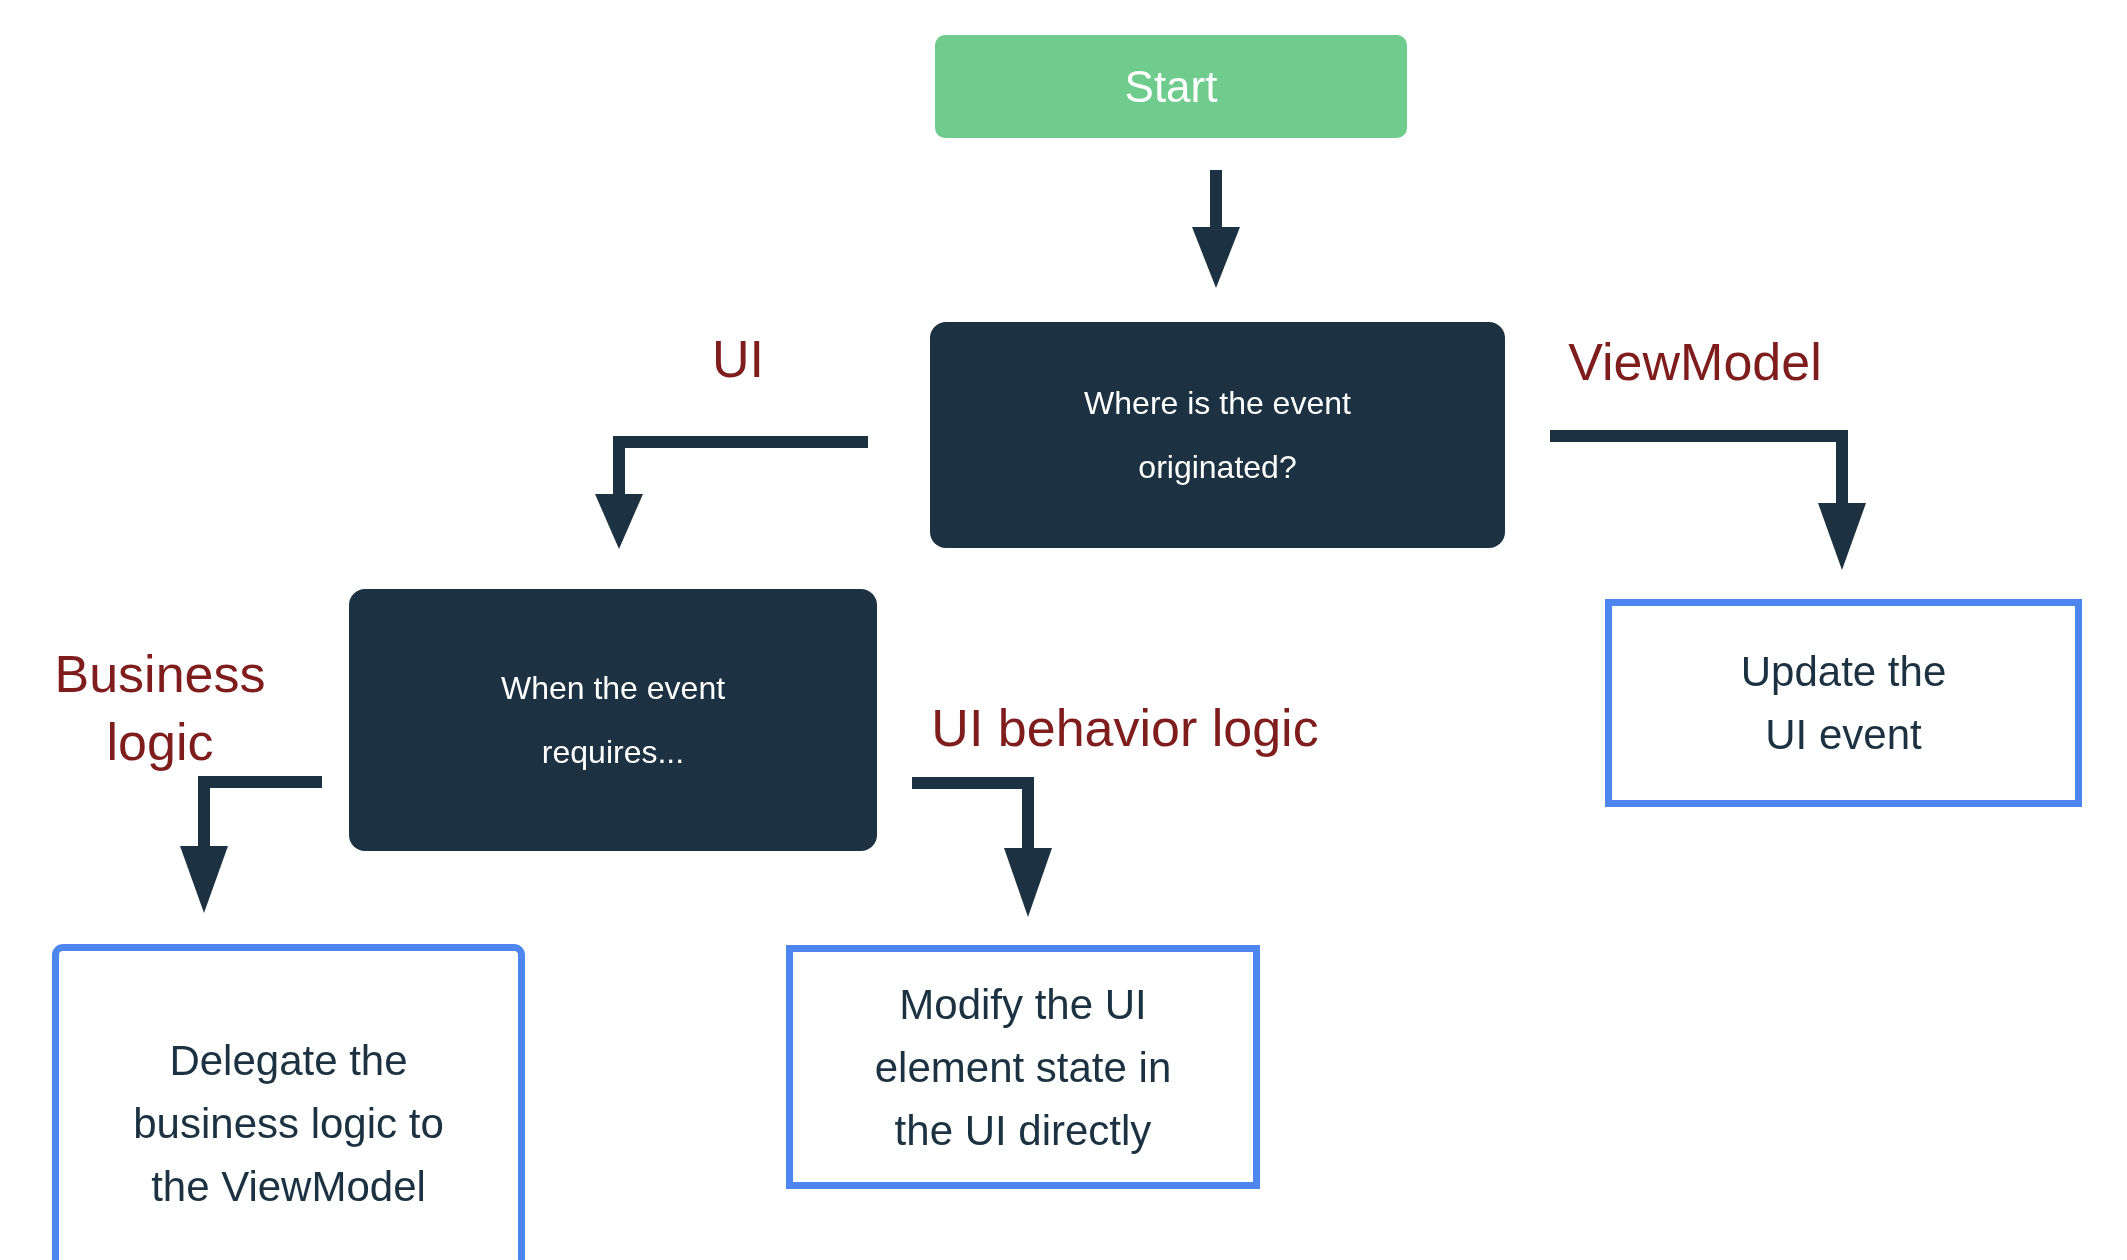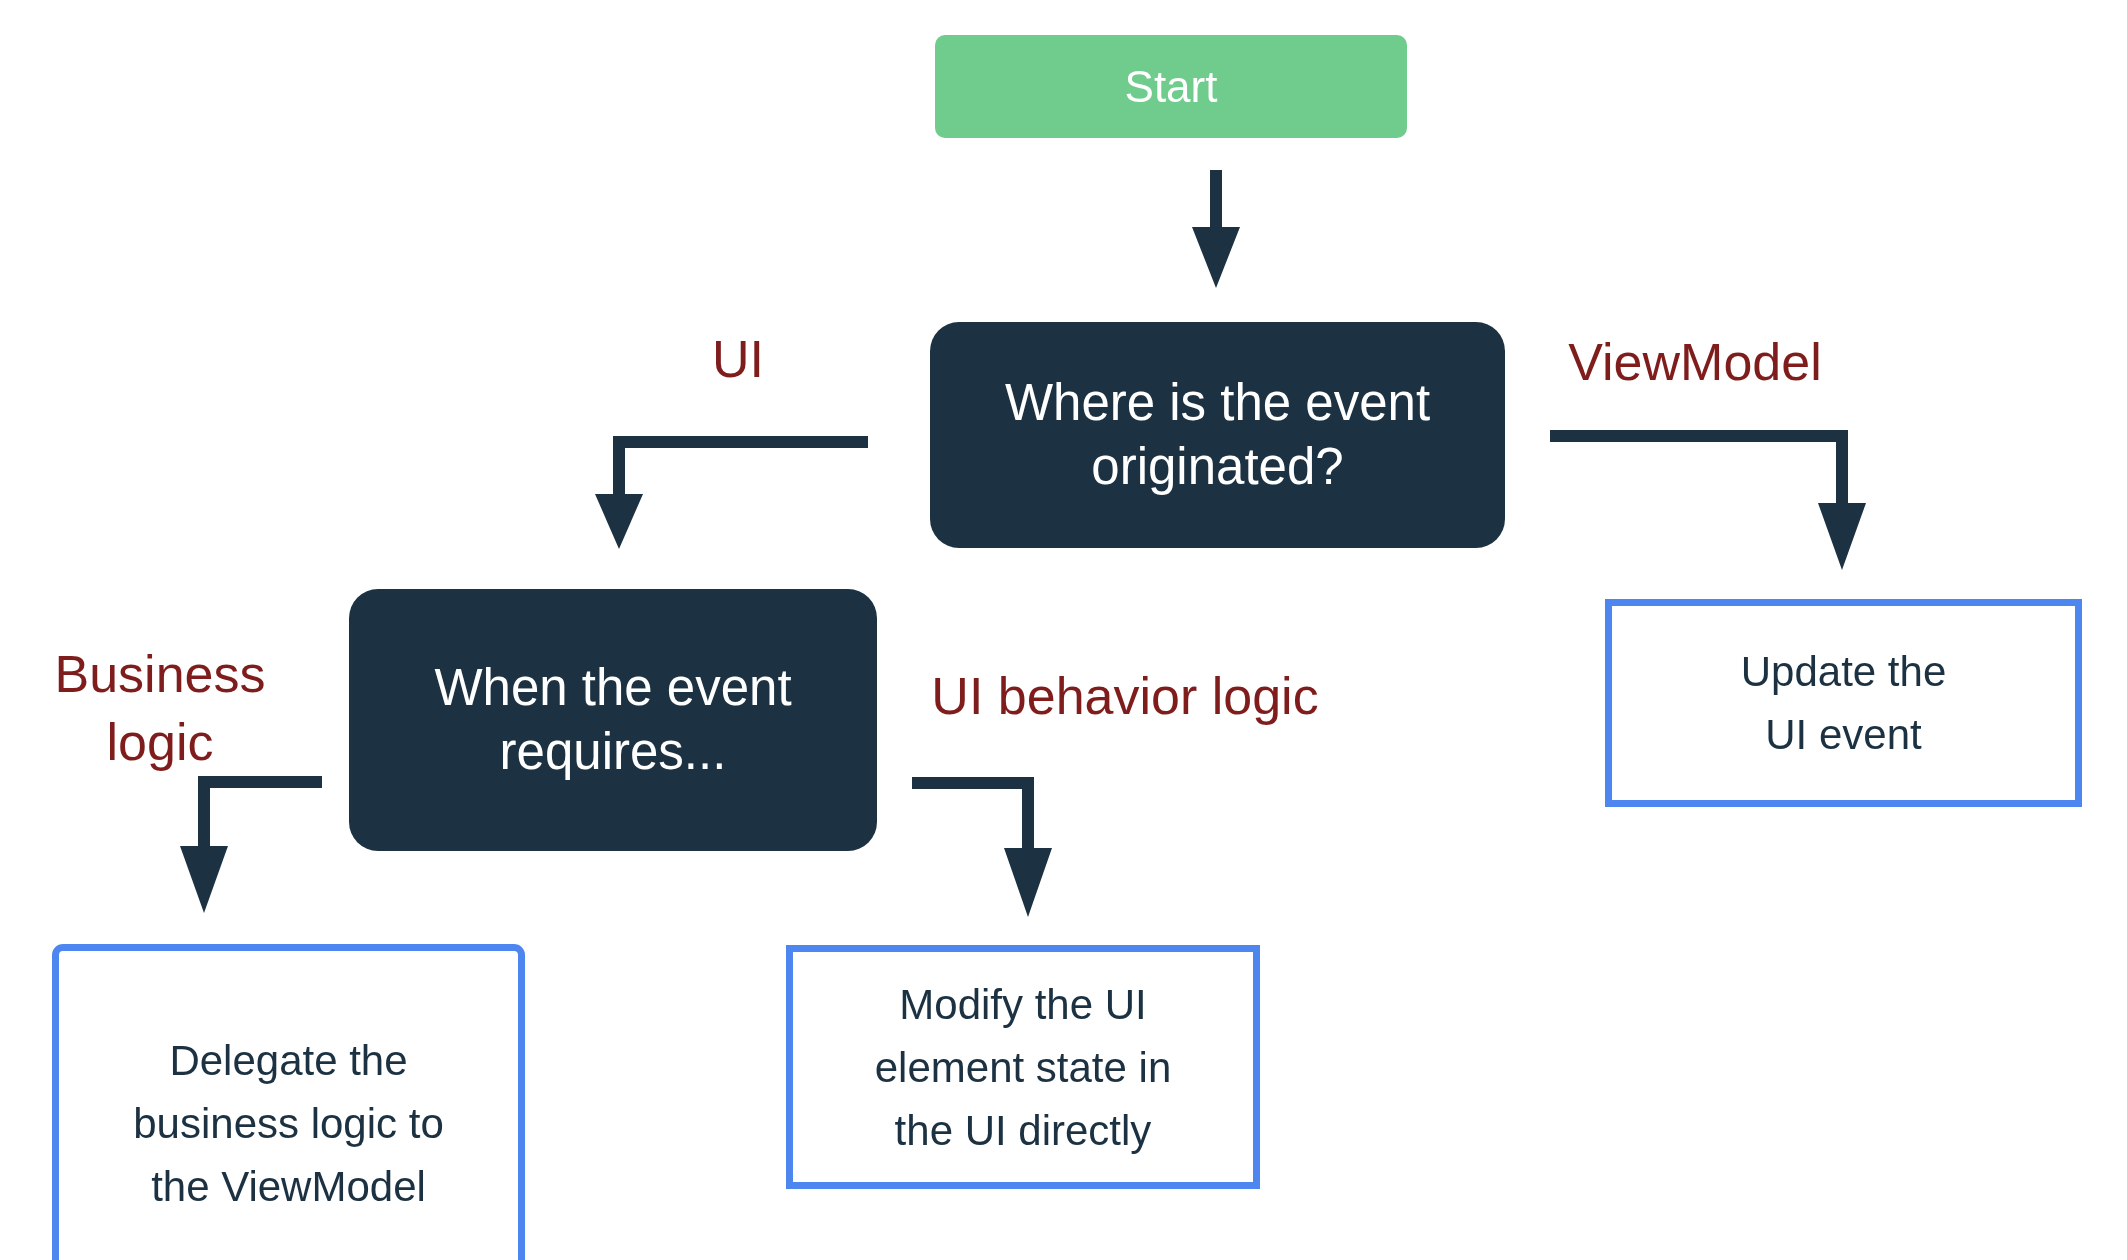"Where is the event" .node-dark { border-radius: 29px -> 16px; font-size: 51px -> 32px }
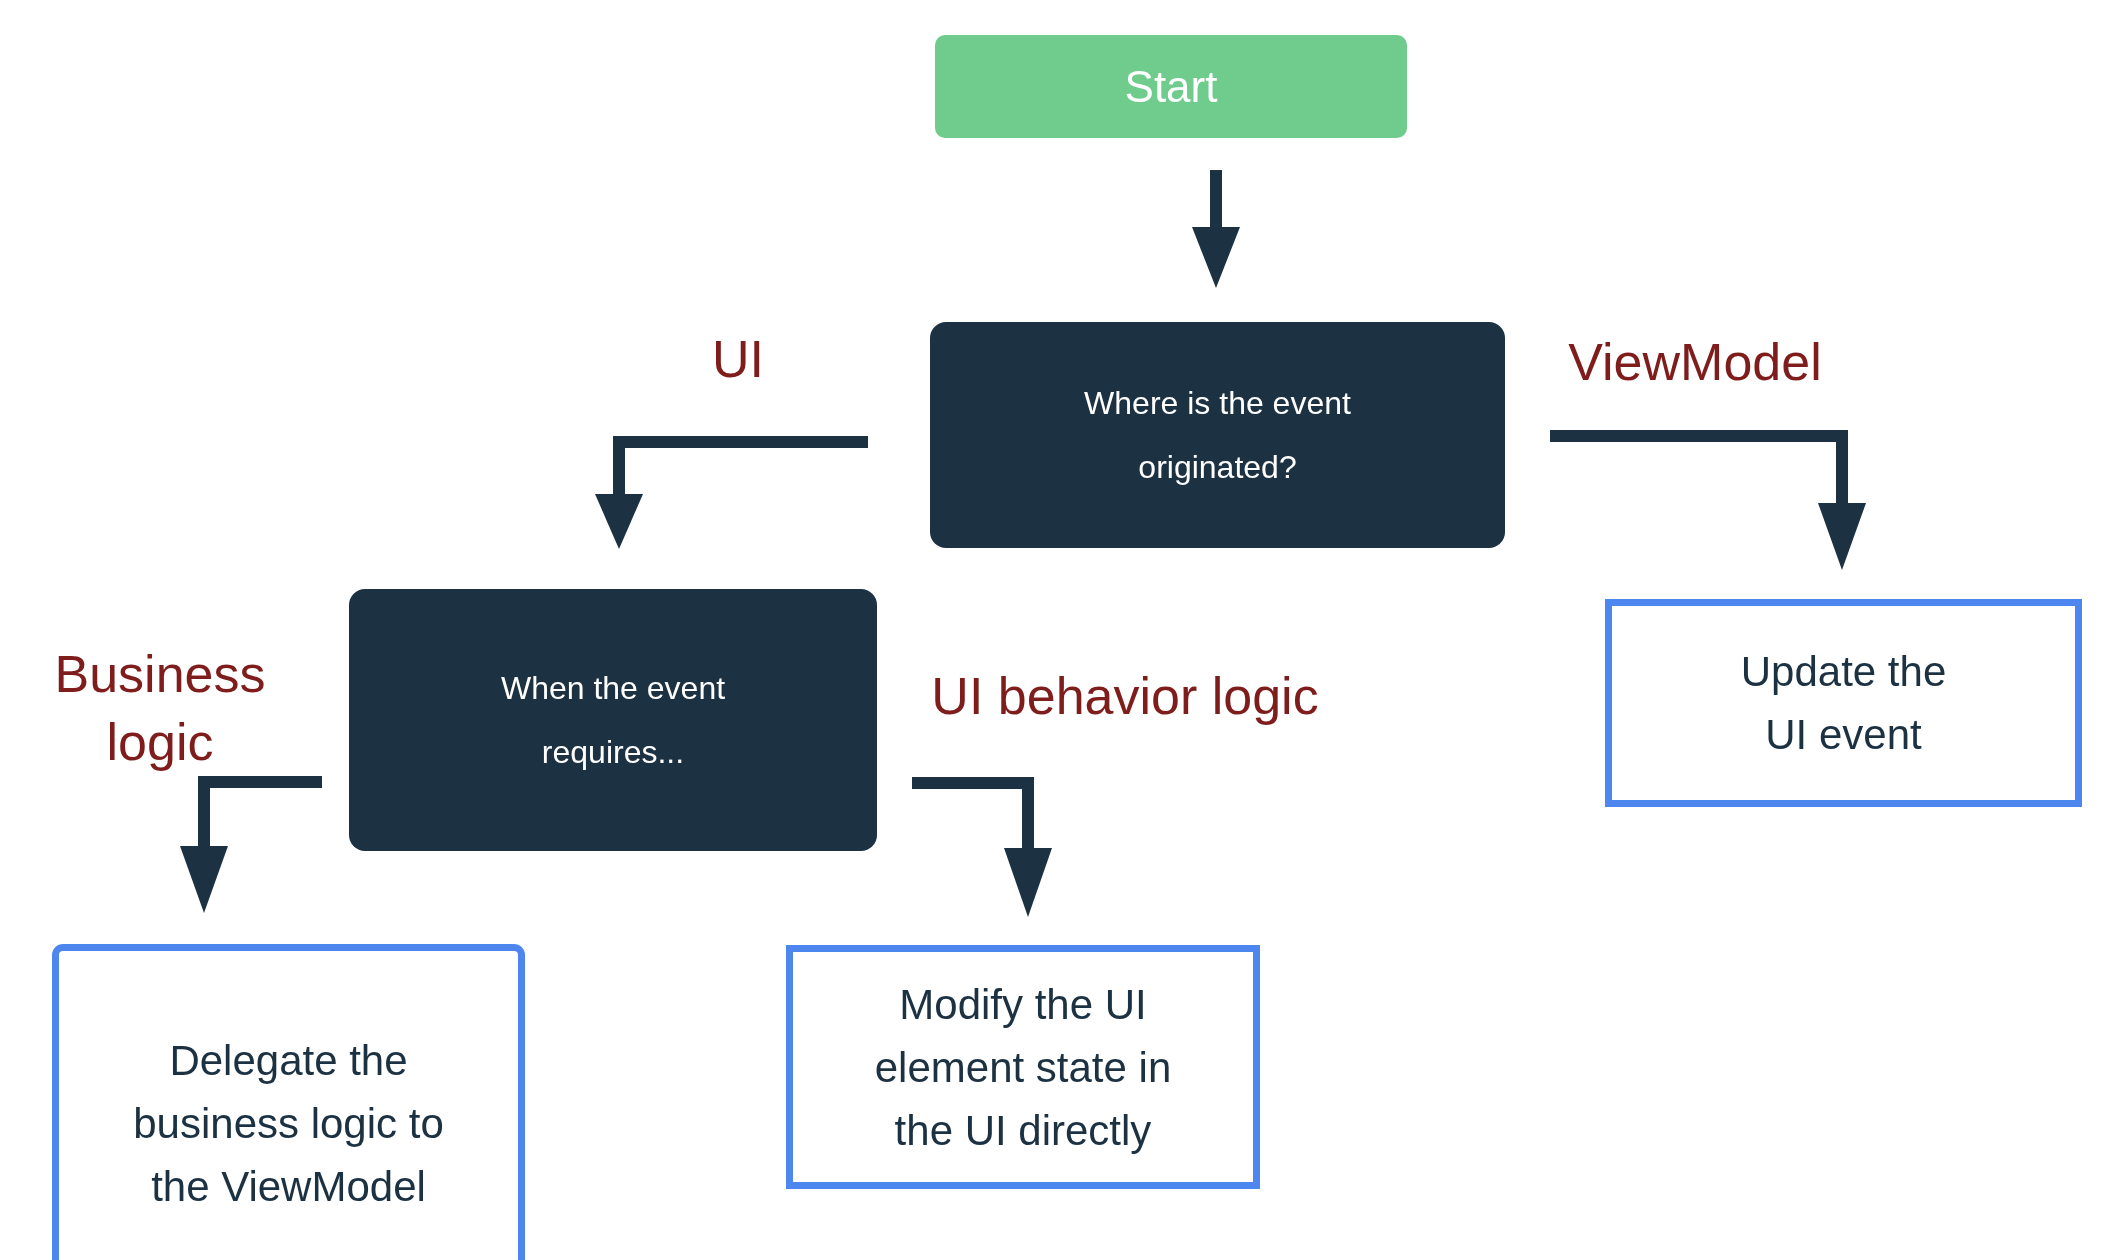"UI behavior logic" .edge-label-behavior { top: 696px -> 728px }
